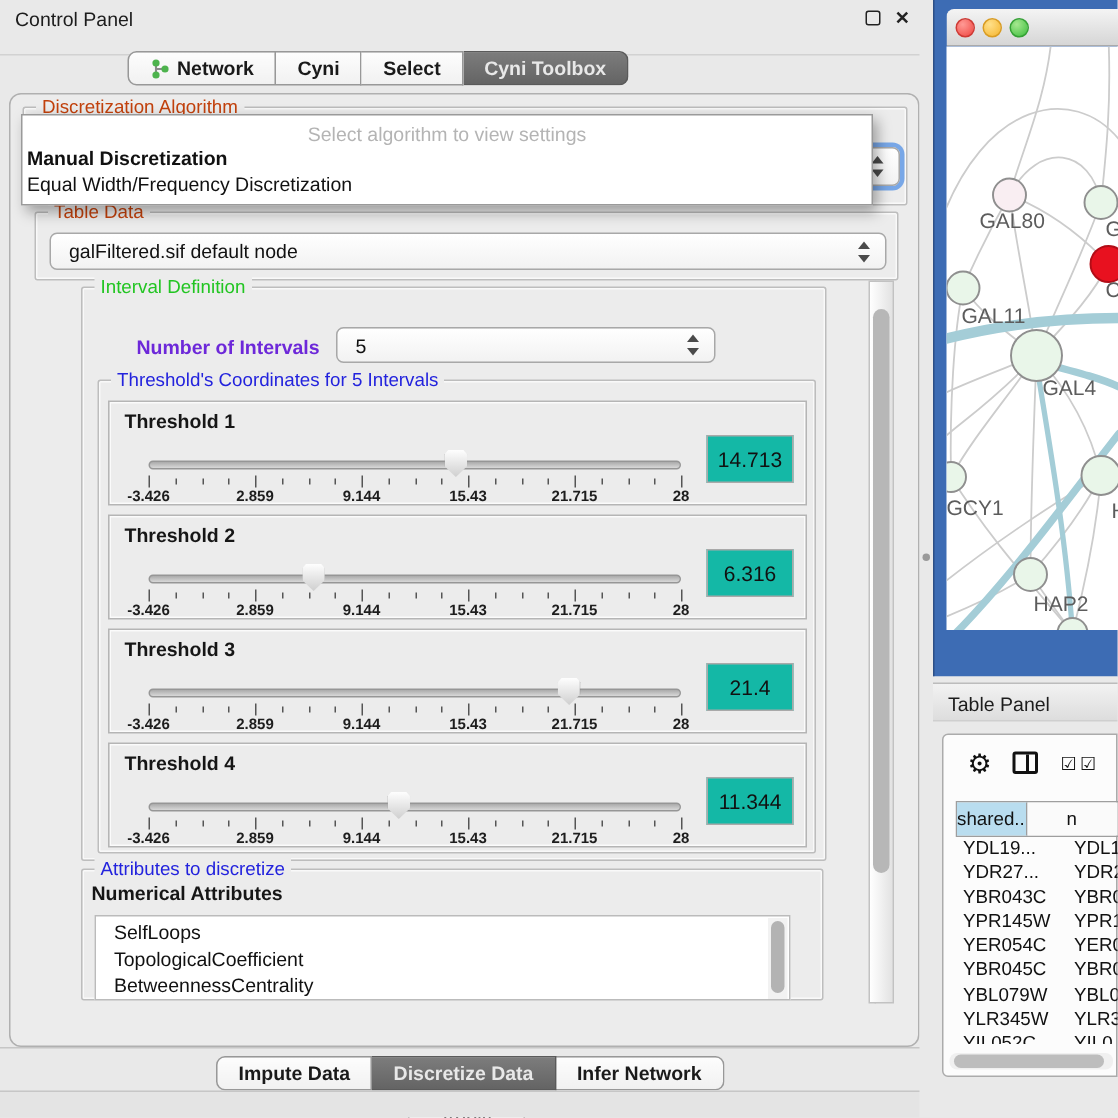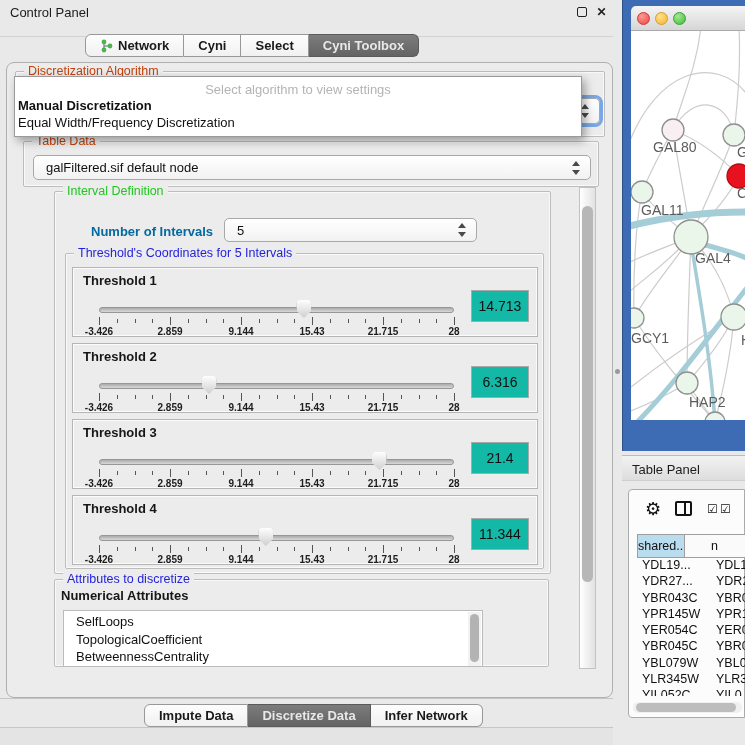"Number of Intervals" span { color: #0369a1 -> #6d28d9 }
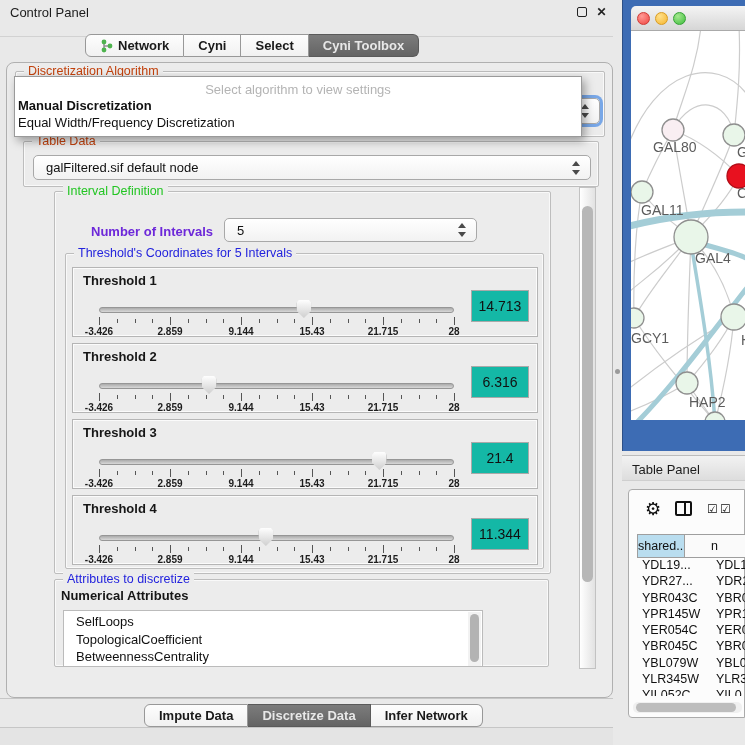"SelfLoops" #attr-list { width: 420px -> 464px }
